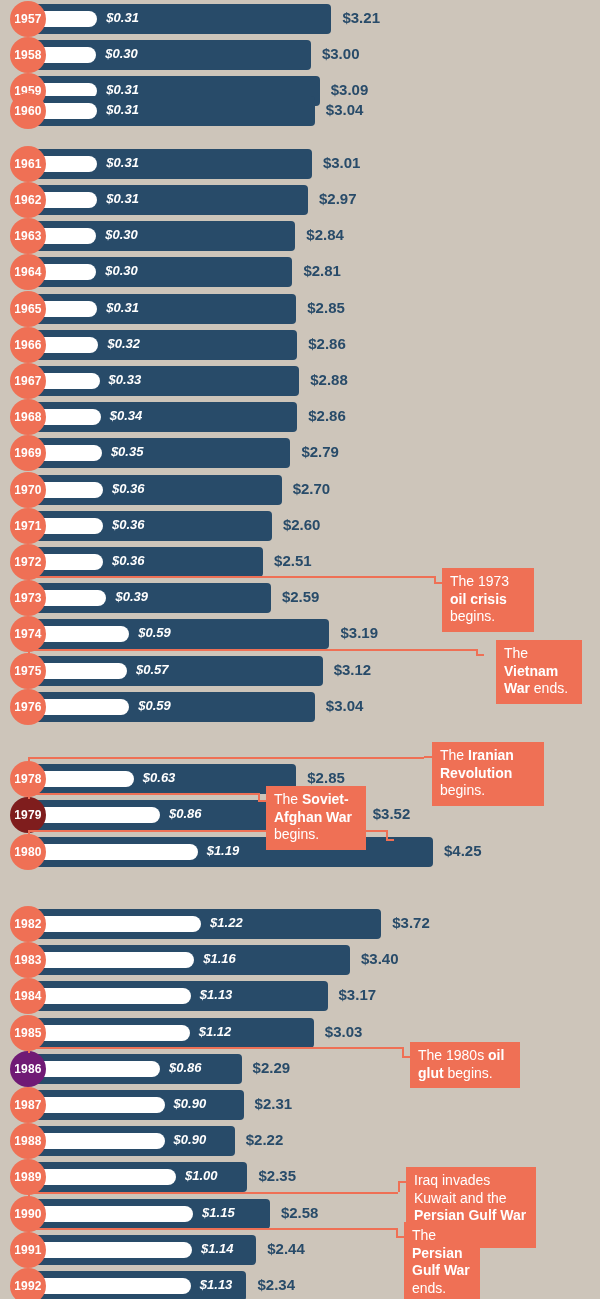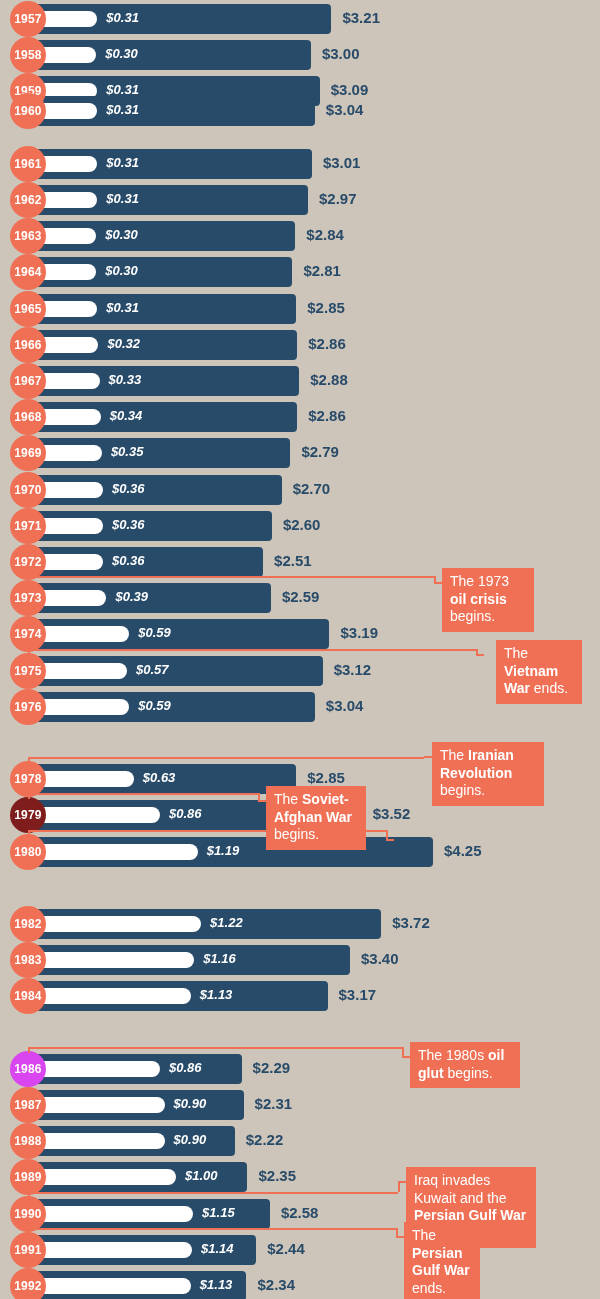"1985" div.row { html: none -> <div> <div></div> <div></div> <div>1985</div> <div>$1.12</div> <div>$3.03</div> </div> }
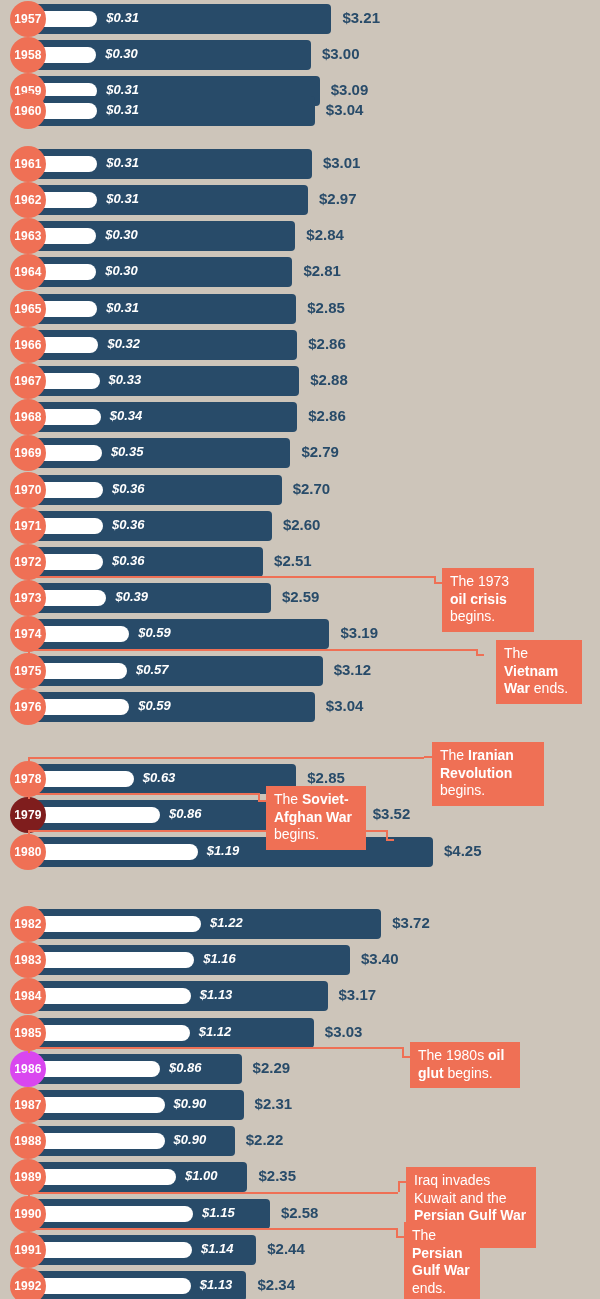"1986" div.year-circle { background: #d946ef -> #701a75 }
